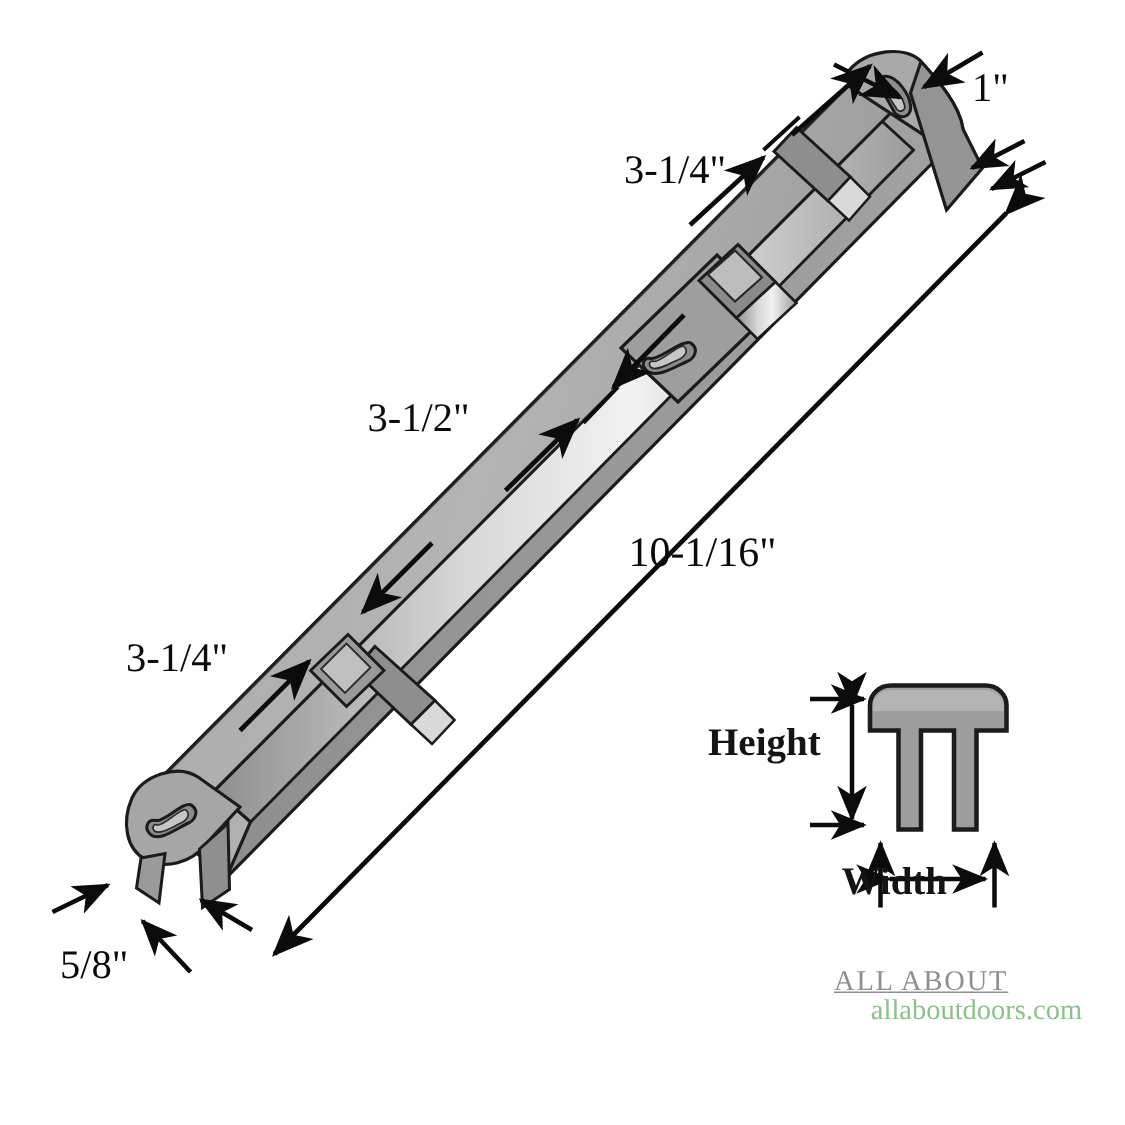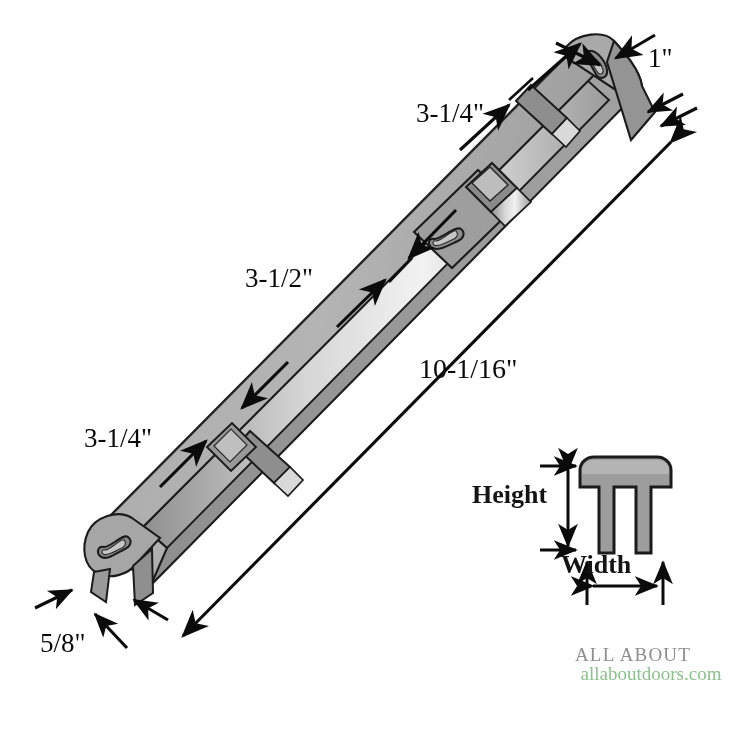"Width" div.detail-label { top: 552px -> 575px }
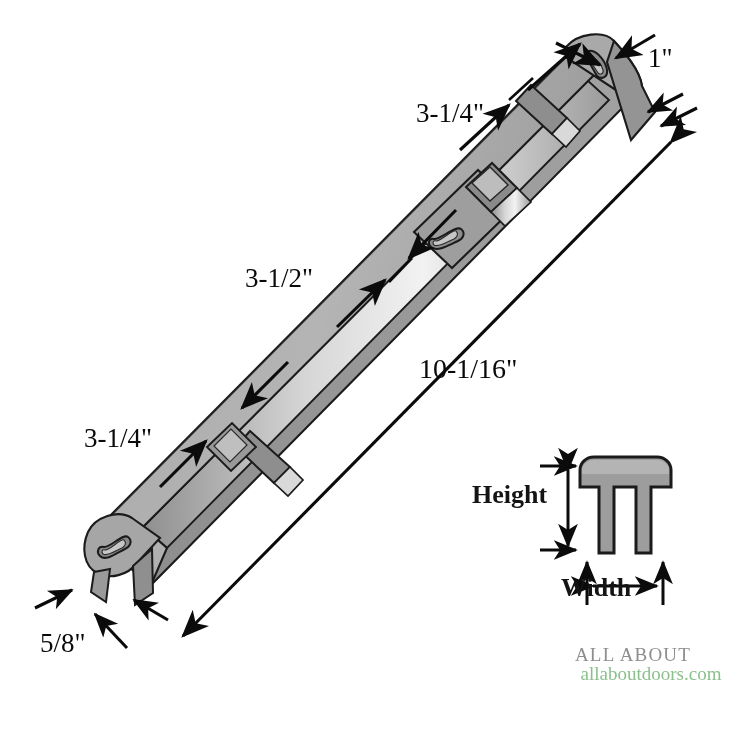"ALL ABOUT" #logo .logo-row1 { text-align: center -> left; text-decoration: none -> underline }
